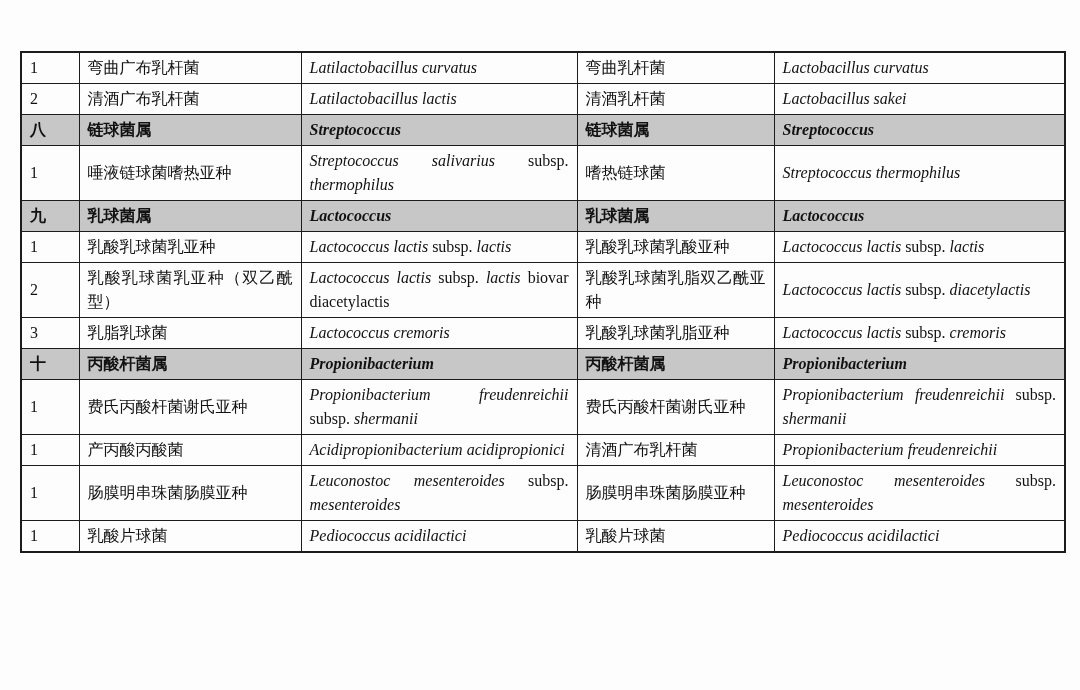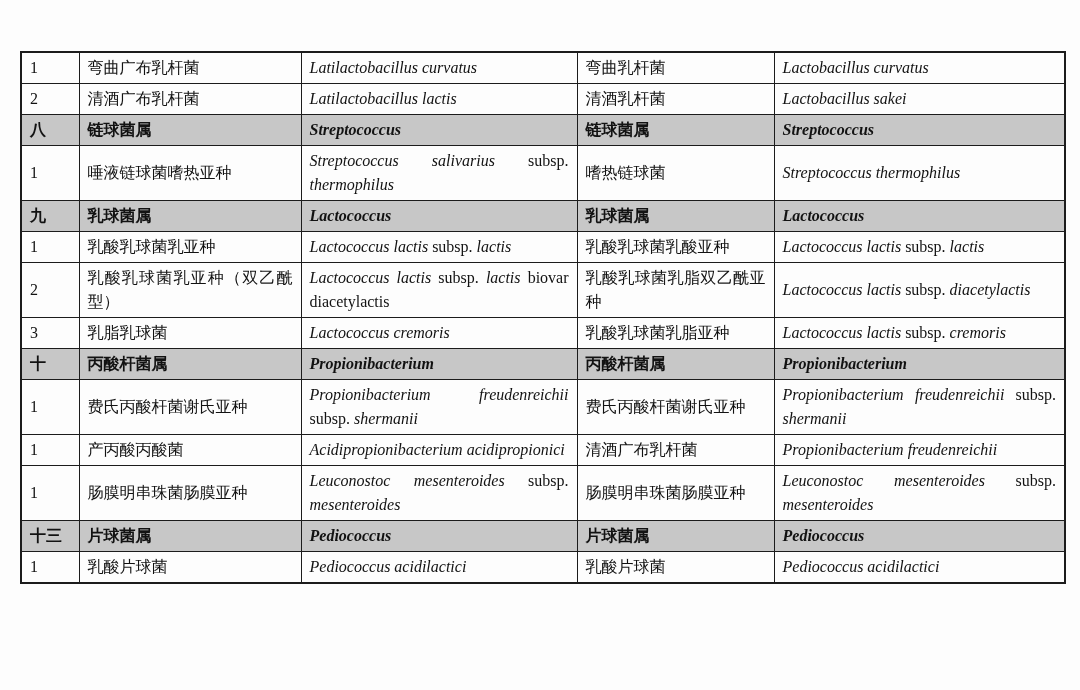"十三" tr.genus { html: <tr> <td><span>十三</span></td> <td><span>片球菌属</span></td> <td><span>Pediococcus</span></td> <td><span>片球菌属</span></td> <td><span>Pediococcus</span></td> </tr> -> none }
